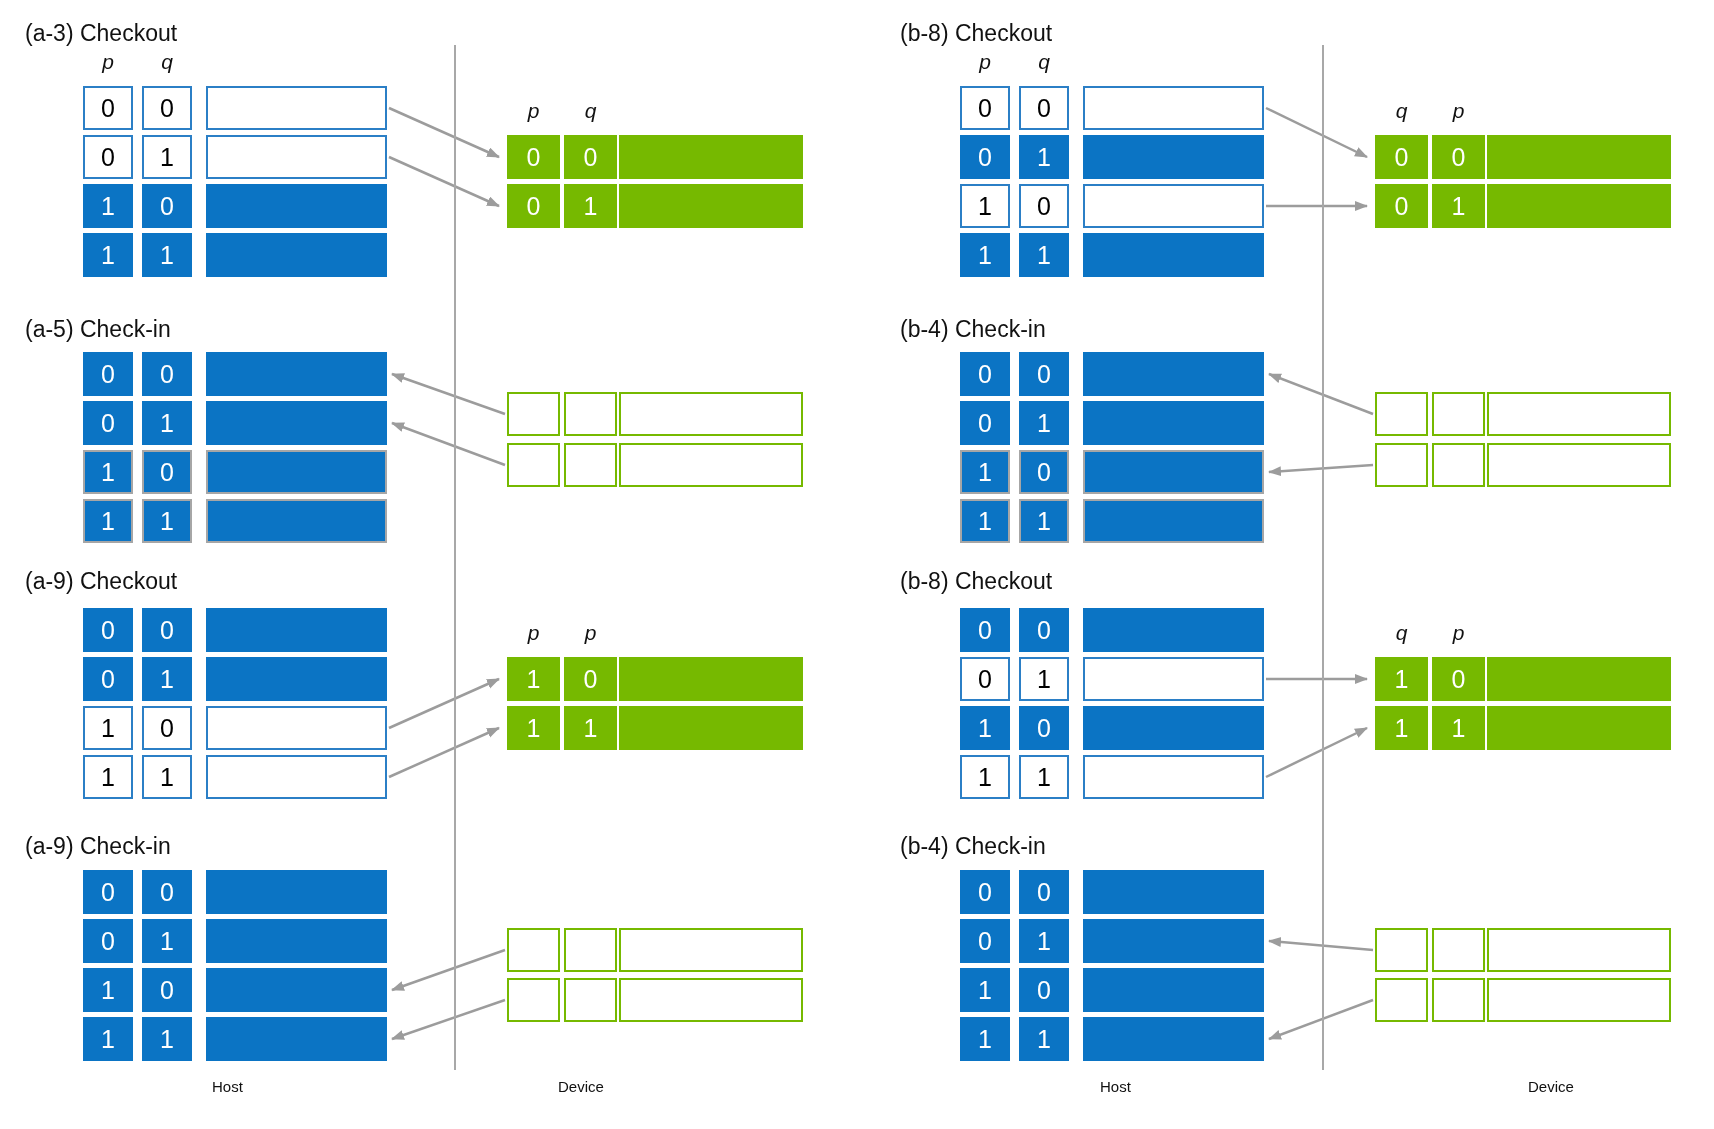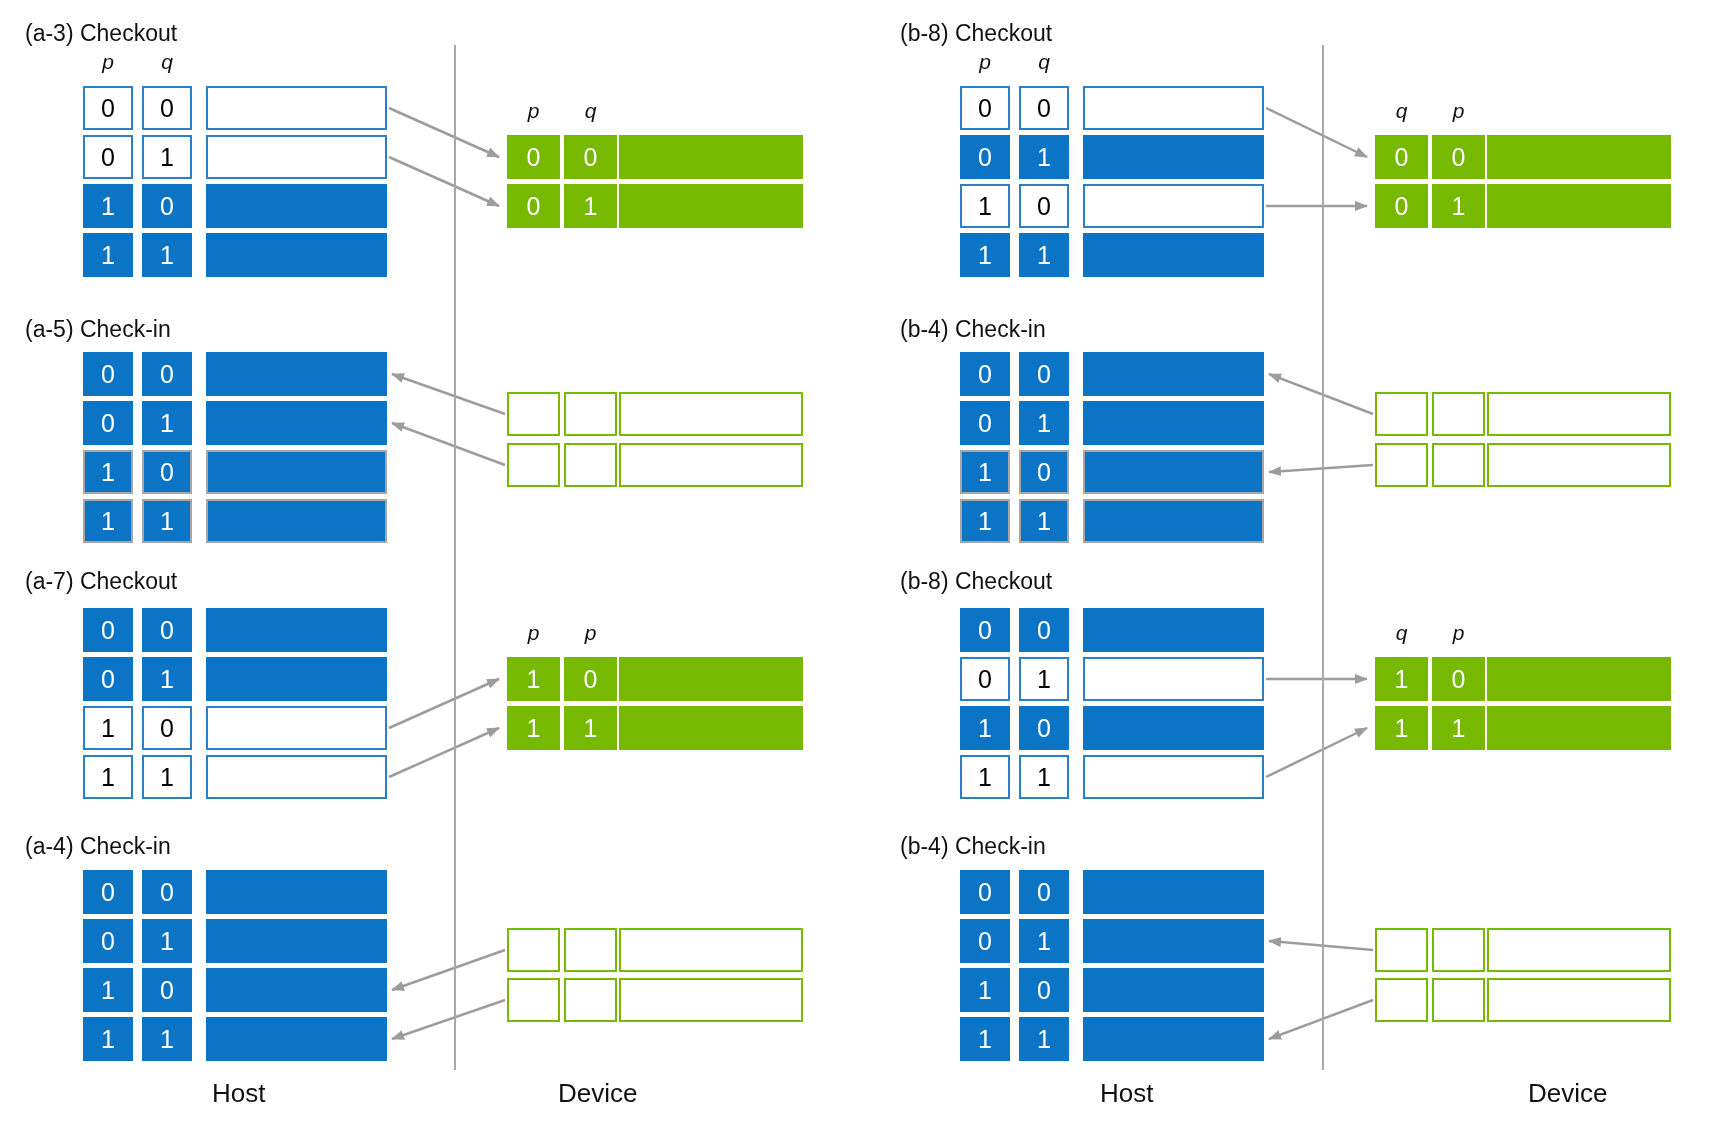"(a-7) Checkout" div.panel-title { text: a-7 -> a-9 }
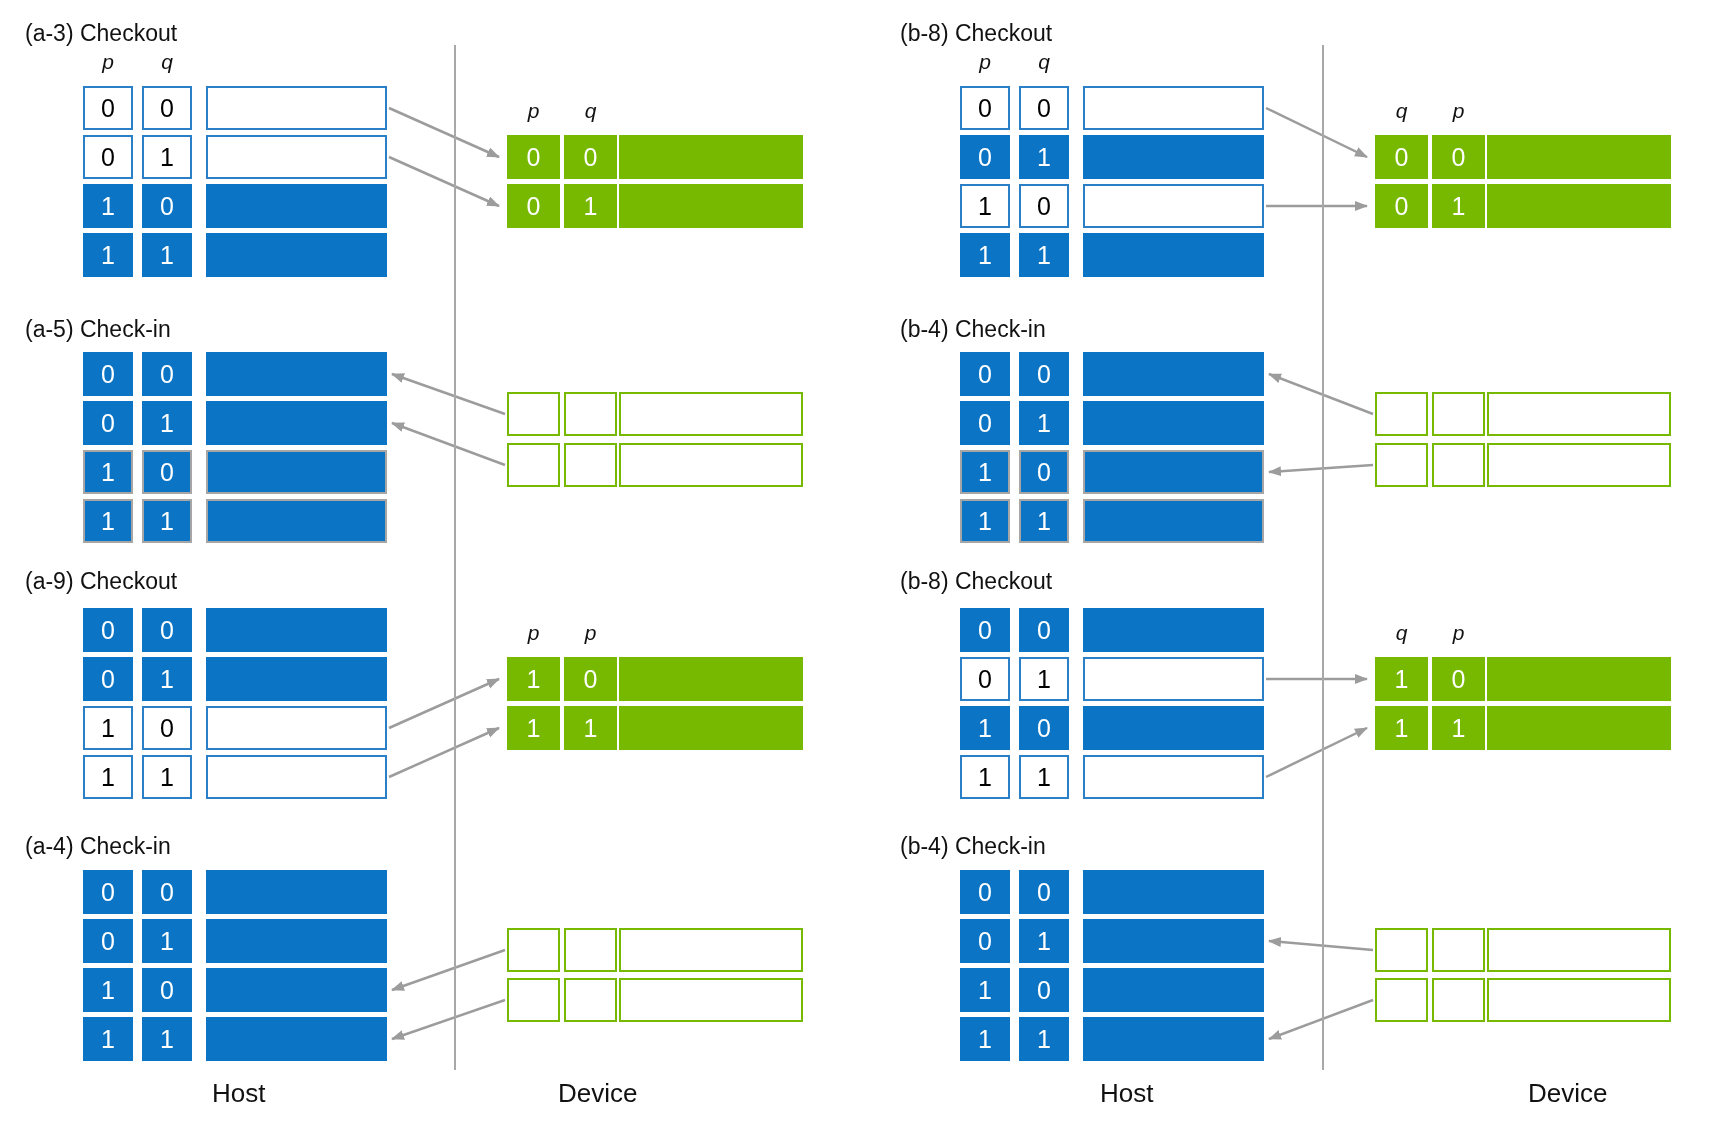"(a-4) Check-in" div.panel-title { text: a-4 -> a-9 }
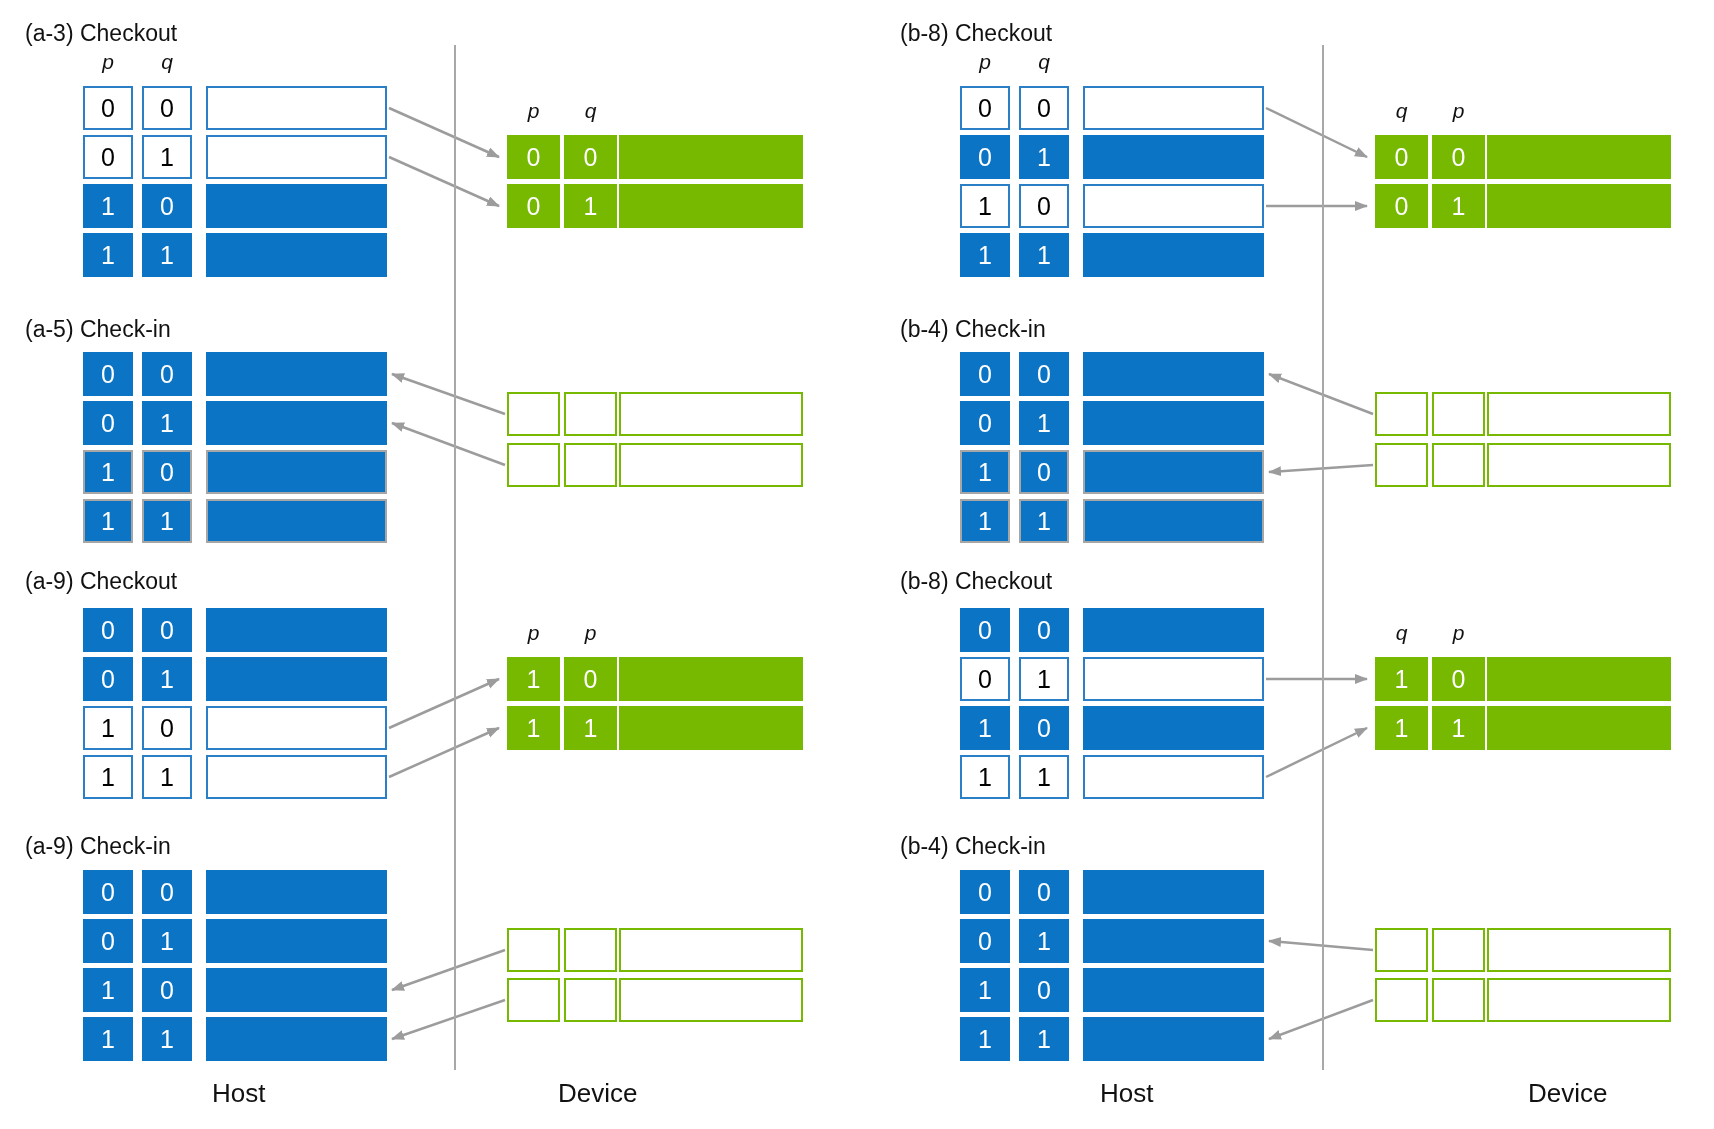"Host" .footer-label { font-size: 26px -> 15px }
